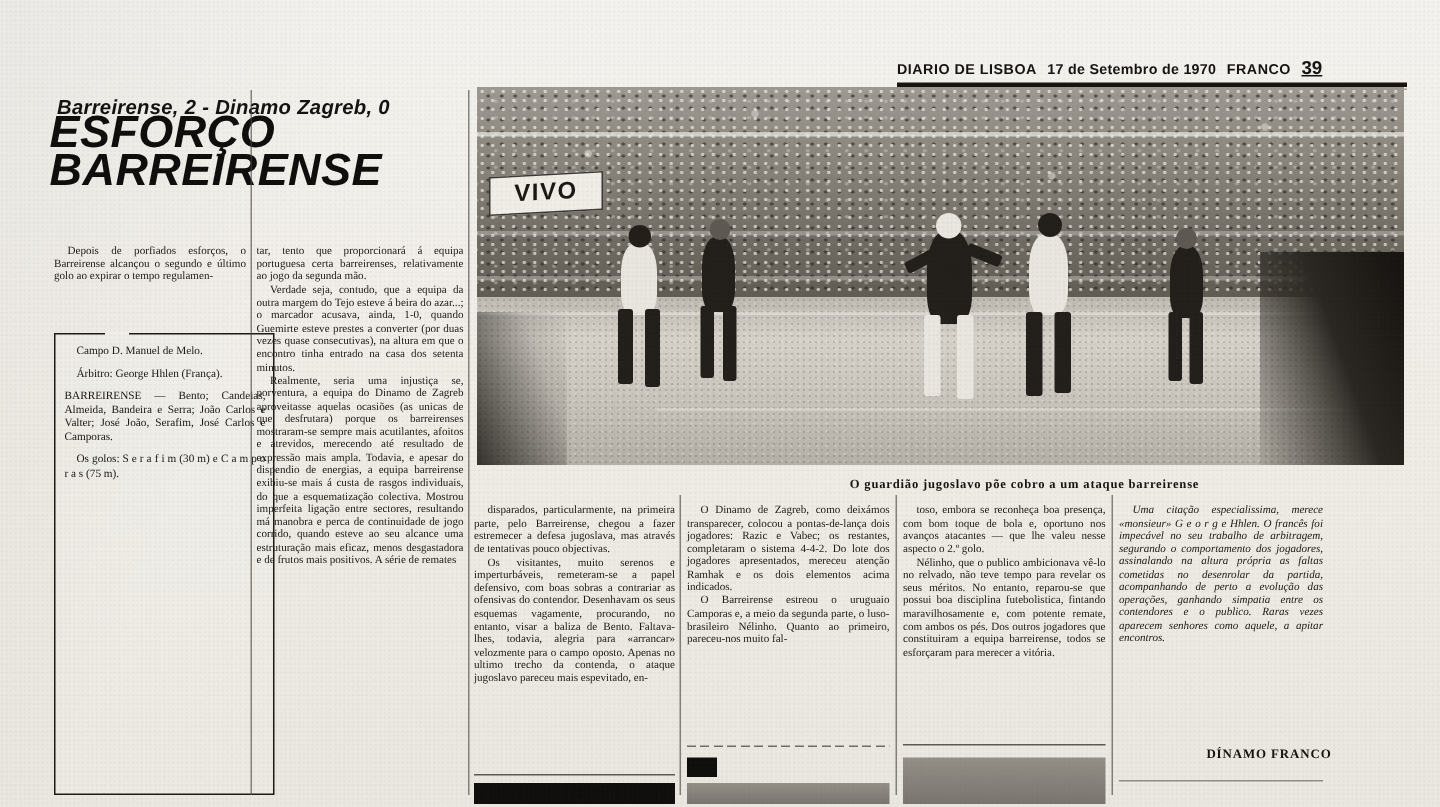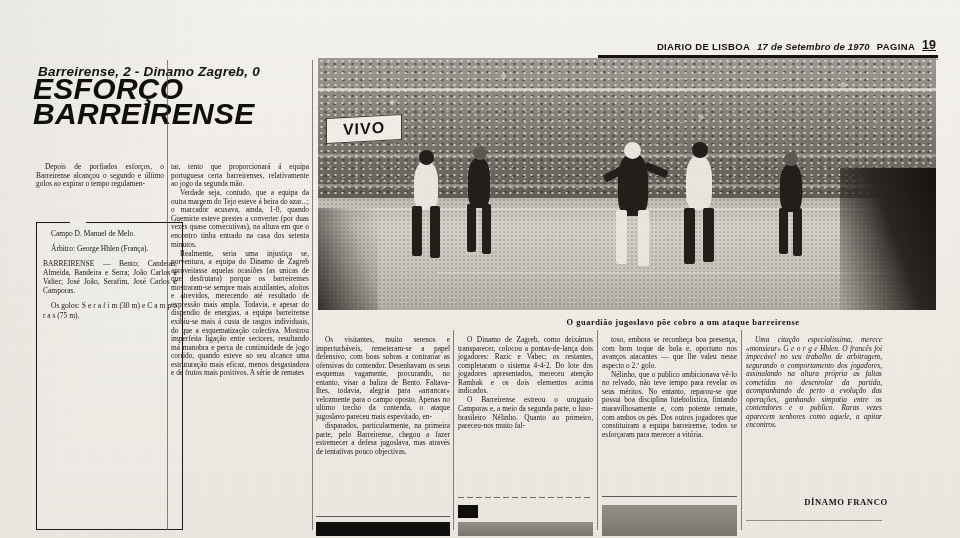"DIARIO DE LISBOA" .masthead { justify-content: flex-end -> none }
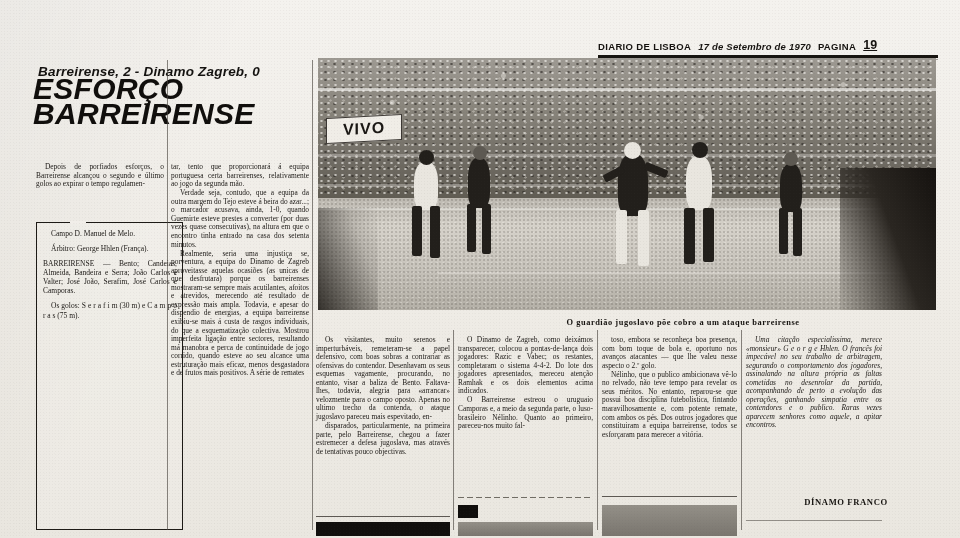"17 de Setembro de 1970" .mh-date { font-style: italic -> none }
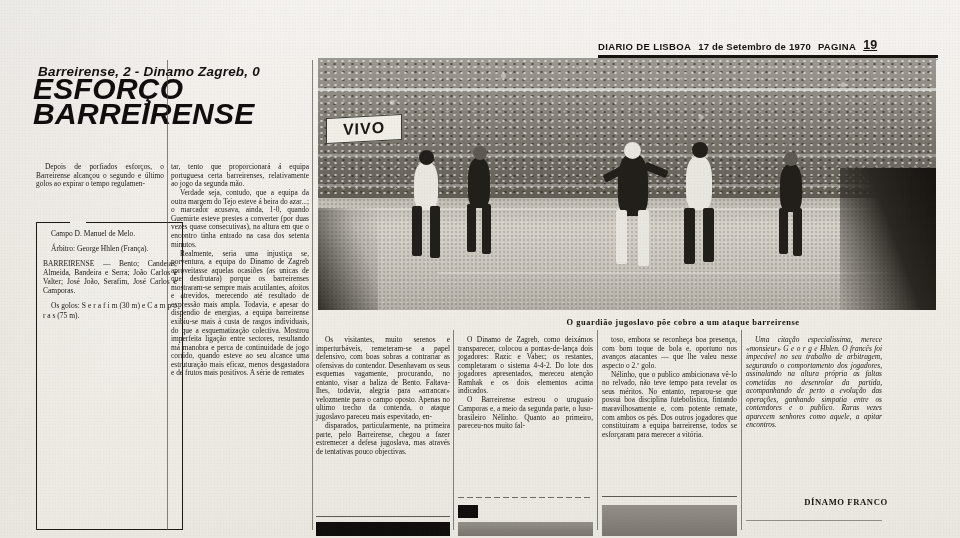"PAGINA" span.mh-page { text: PAGINA -> FRANCO }
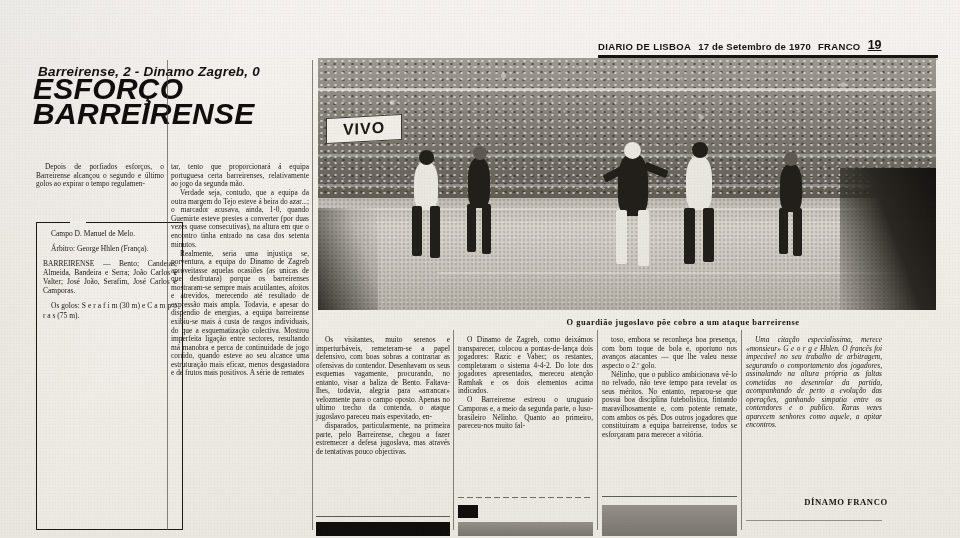"19" span.mh-num { text: 19 -> 39 }
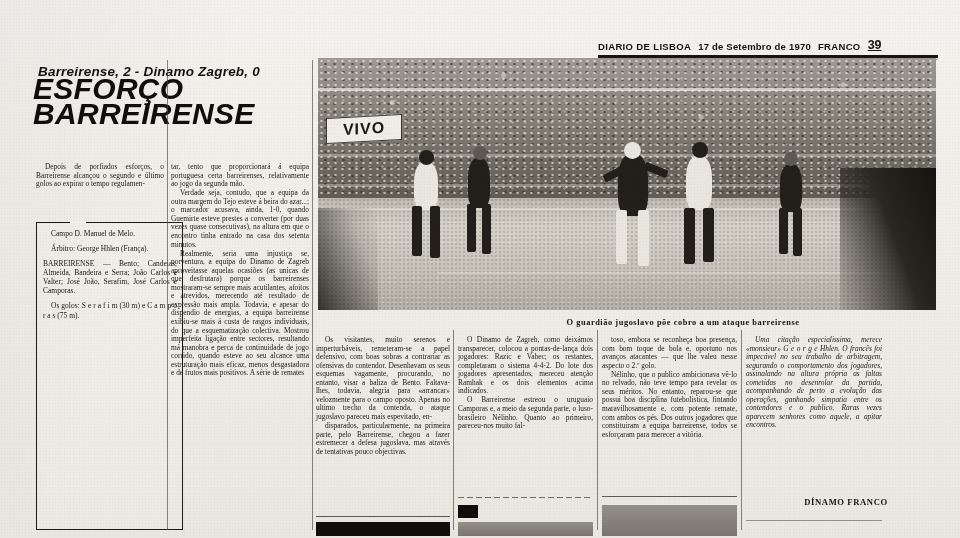"Depois de porfiados esforços, o" p.lead { text: golos -> golo }
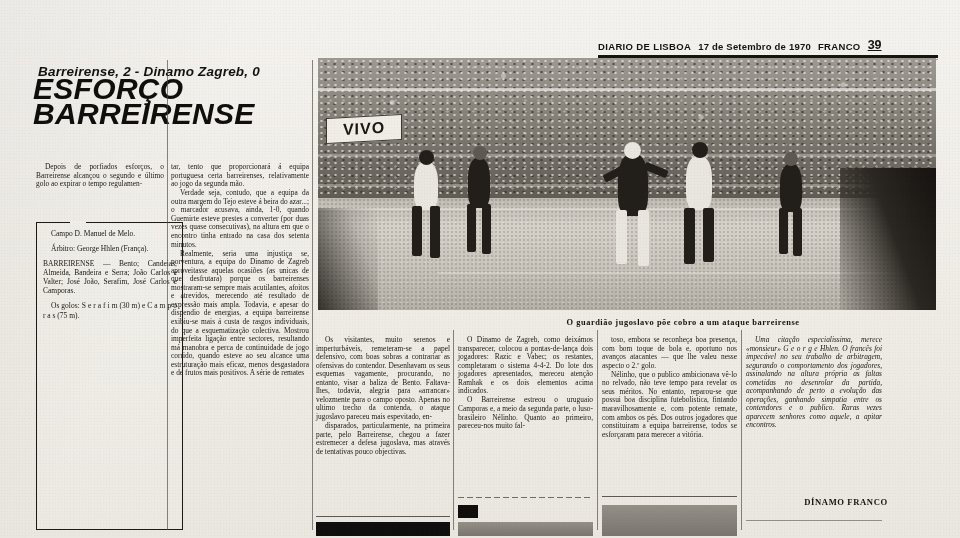"Os visitantes, muito serenos e" p { order: before "disparados, particularmente, na primeira" -> after "disparados, particularmente, na primeira" }
